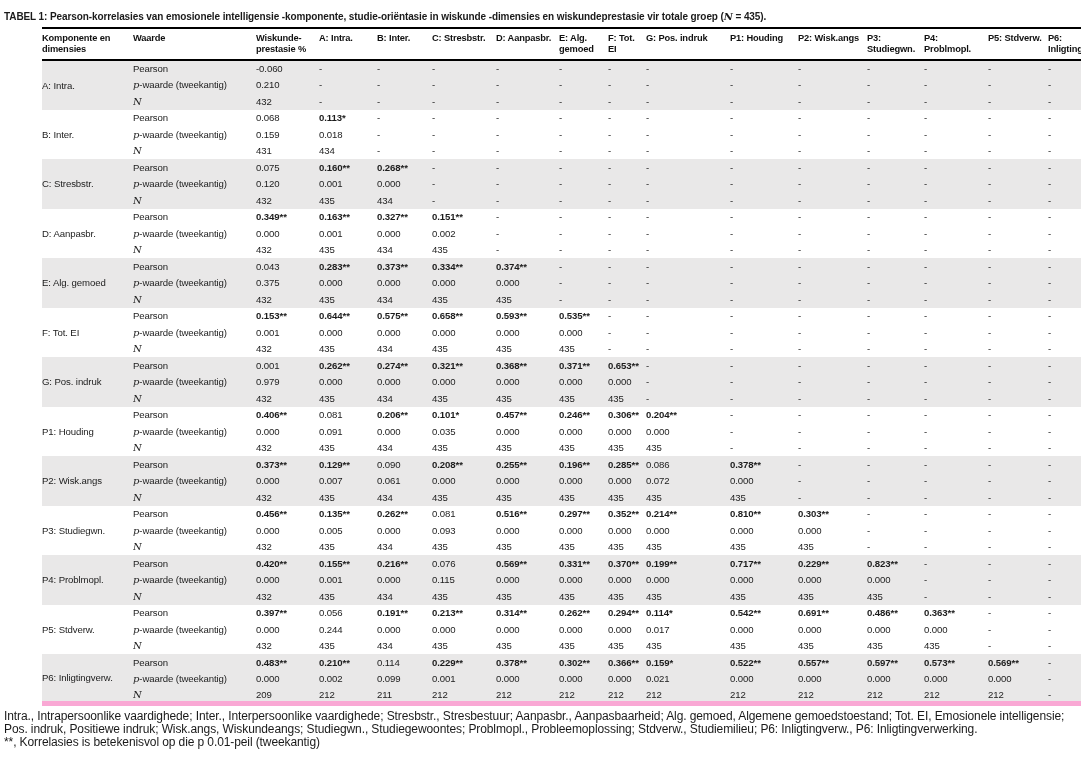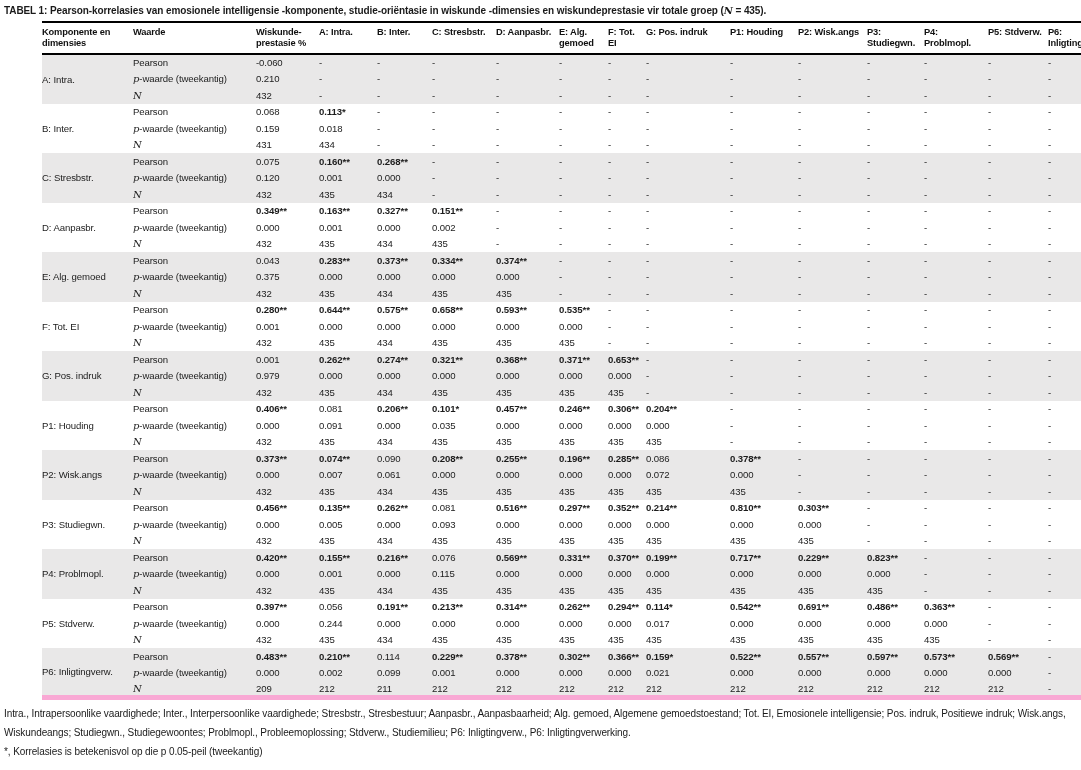"TABEL 1: Pearson-korrelasies van" .page { padding: 2px 2px 0 3px -> 8px 2px 0 3px }
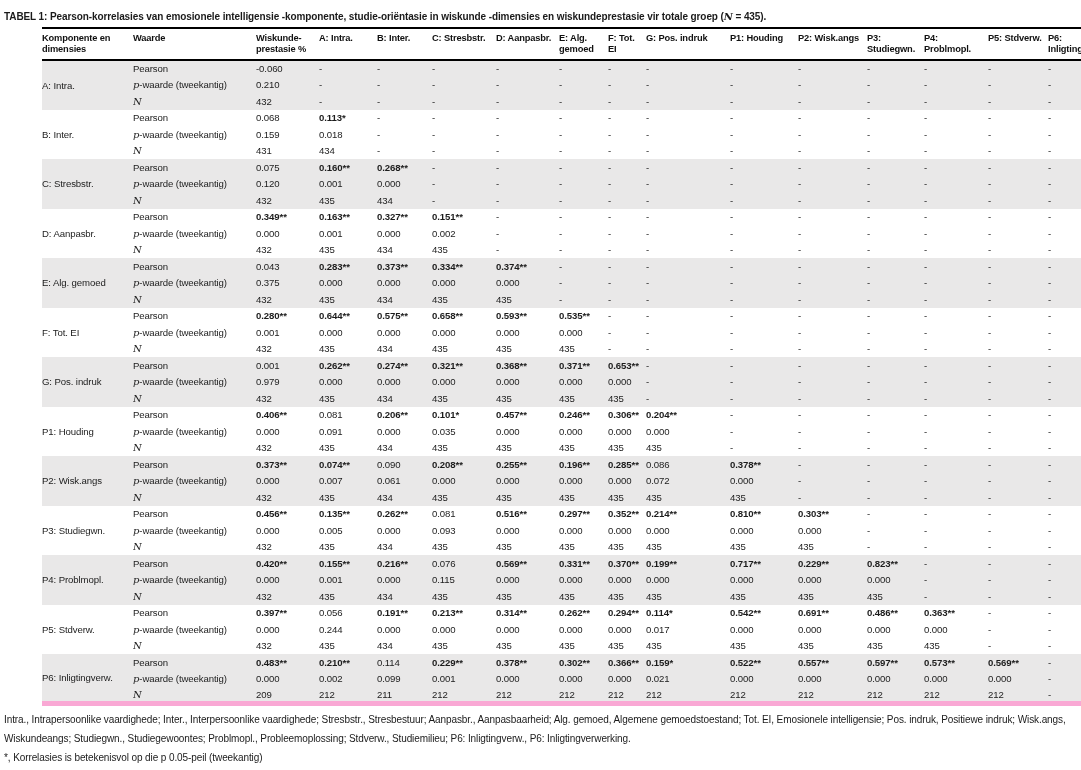"0.280**" td.sig { text: 0.280 -> 0.153 }
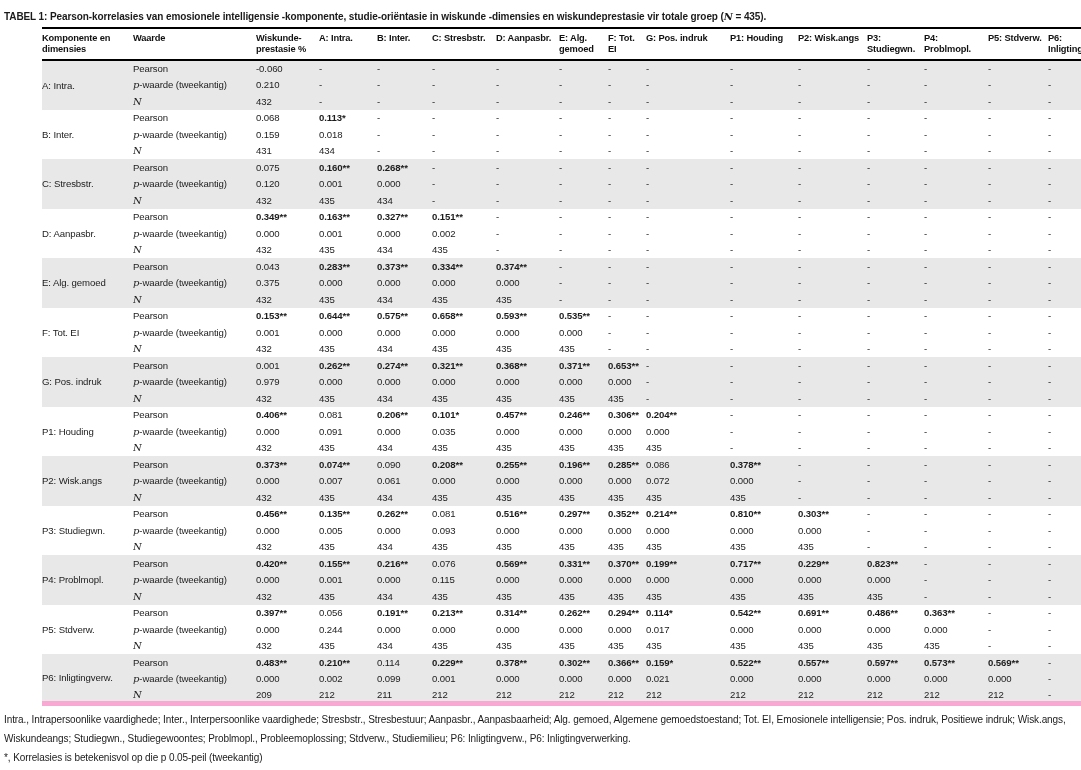"0.074**" td.sig { text: 0.074 -> 0.129 }
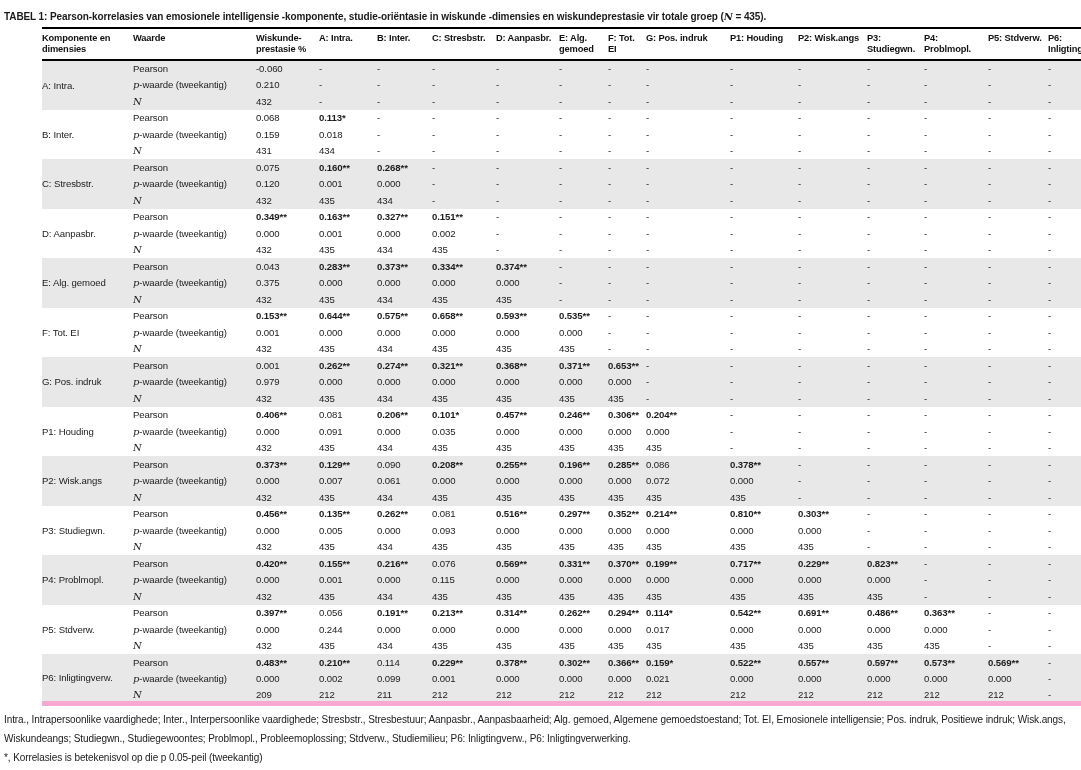"Intra., Intrapersoonlike vaardighede;" .footnotes { font-size: 10px -> 12px; line-height: 19px -> 13px }
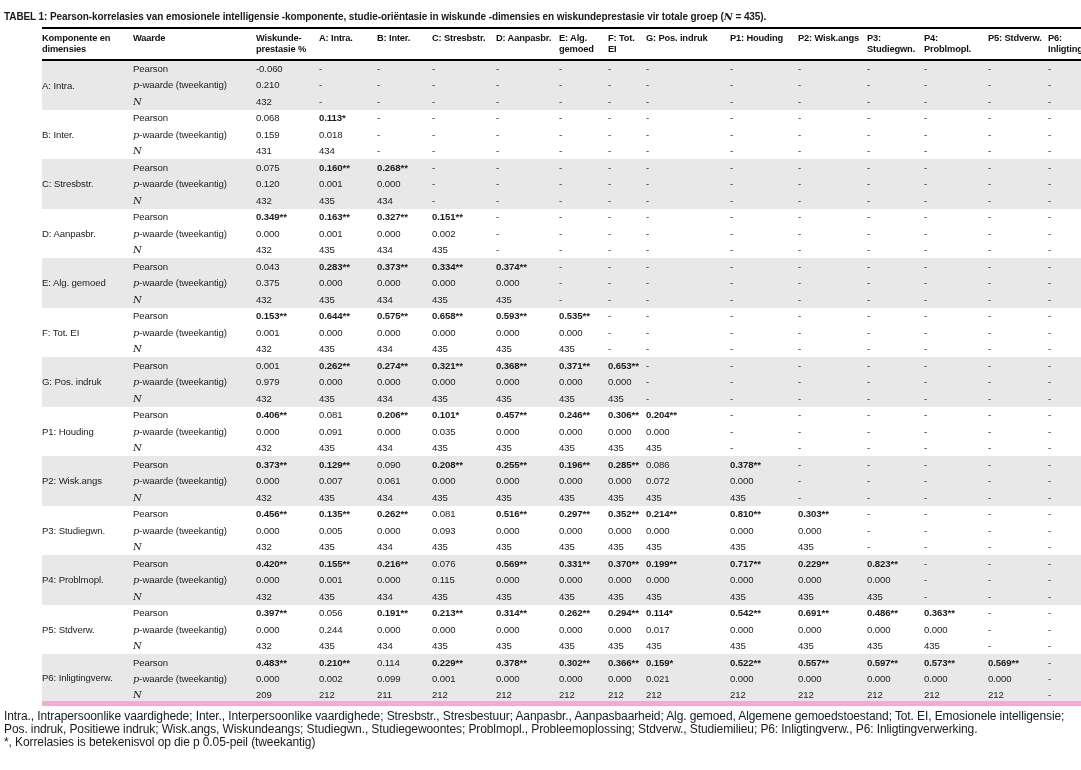"**, Korrelasies is betekenisvol op" p.fn { html: none -> <p>**, Korrelasies is betekenisvol op die p 0.01-peil (tweekantig)</p> }
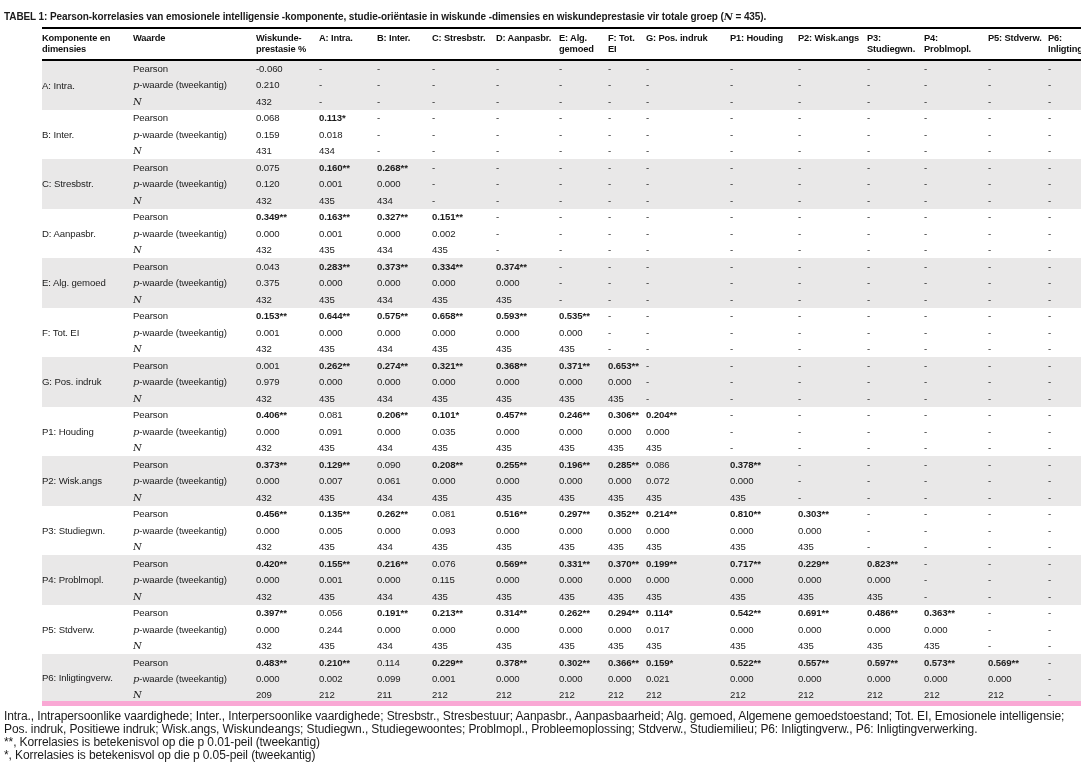"*, Korrelasies is betekenisvol op" p.fn { html: <p>*, Korrelasies is betekenisvol op die p 0.05-peil (tweekantig)</p> -> none }
